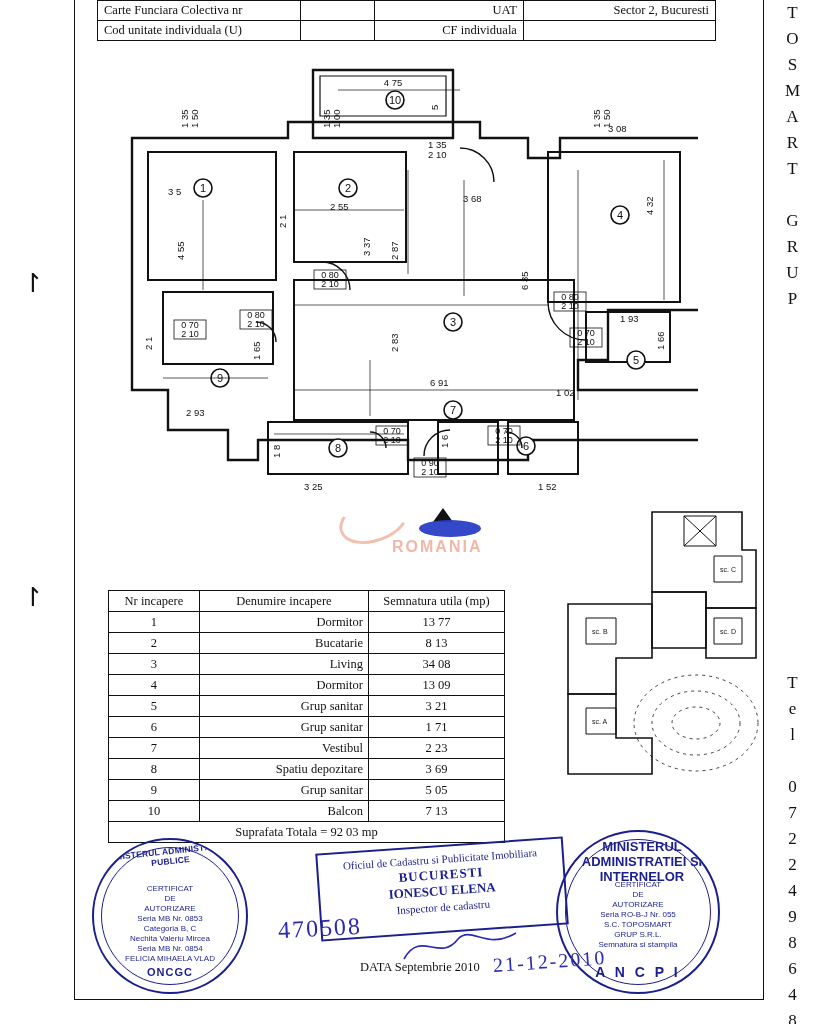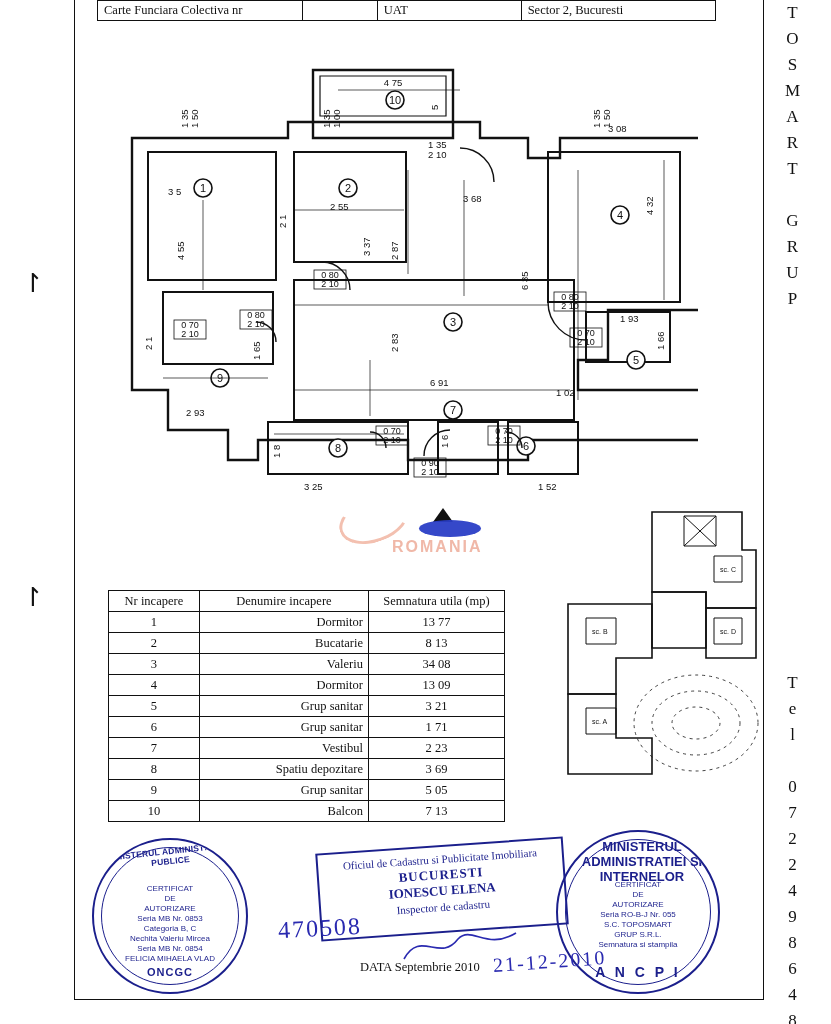"UAT" .hdr-table td.c { text-align: left -> right }
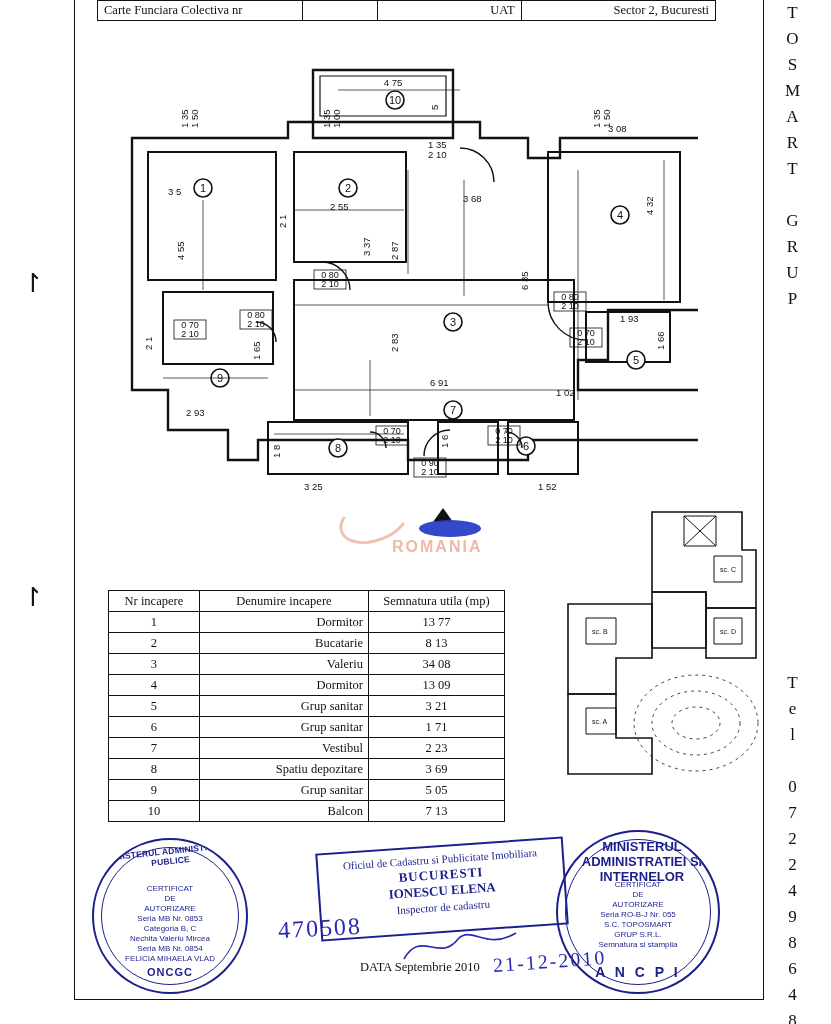"Cod unitate individuala (U)" tr { html: none -> <tr> <td>Cod unitate individuala (U)</td> <td></td> <td>CF individuala</td> <td></td> </tr> }
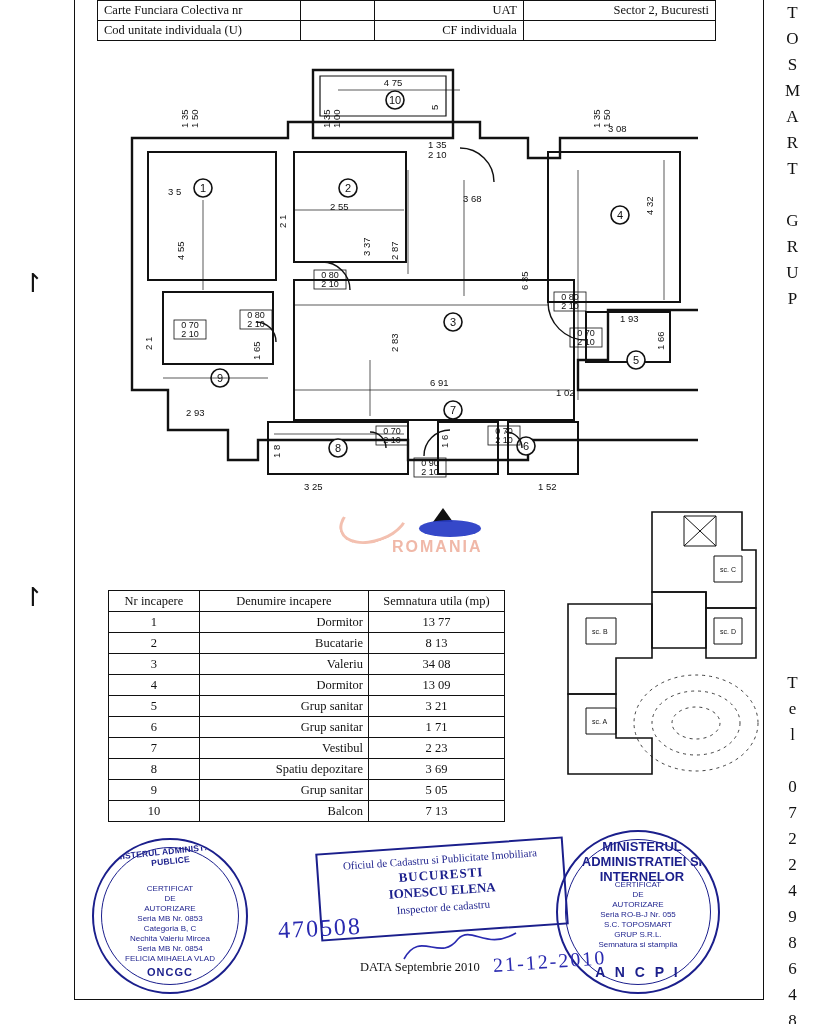"Valeriu" td.rt-d { text: Valeriu -> Living }
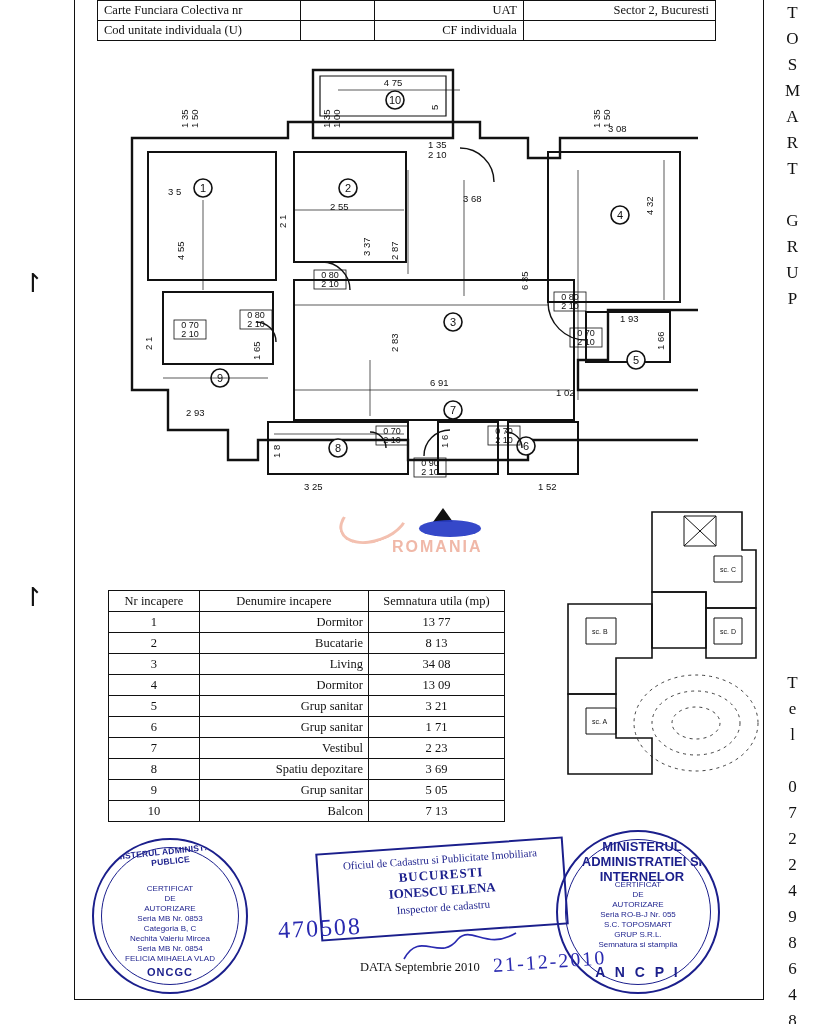"Suprafata Totala = 92 03" tr.rt-total { html: none -> <tr> <td>Suprafata Totala = 92 03 mp</td> </tr> }
